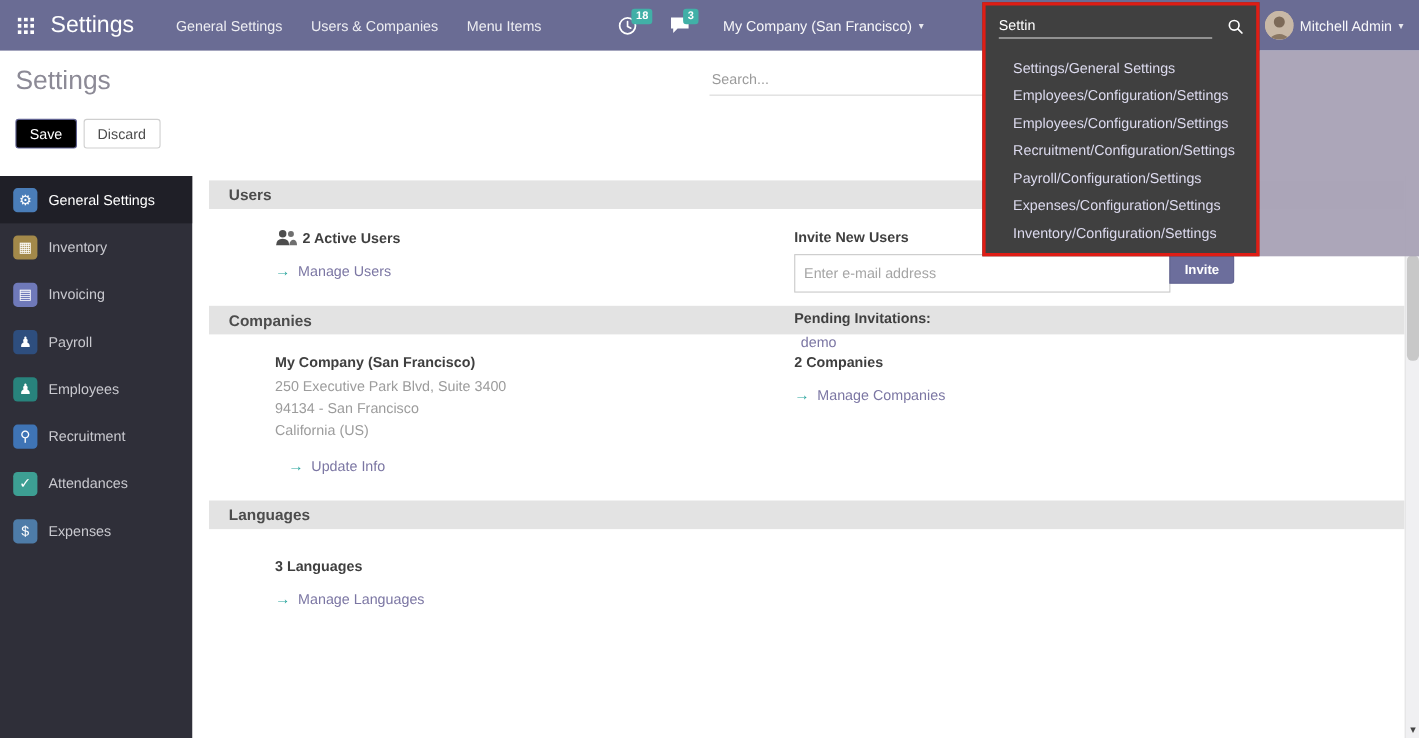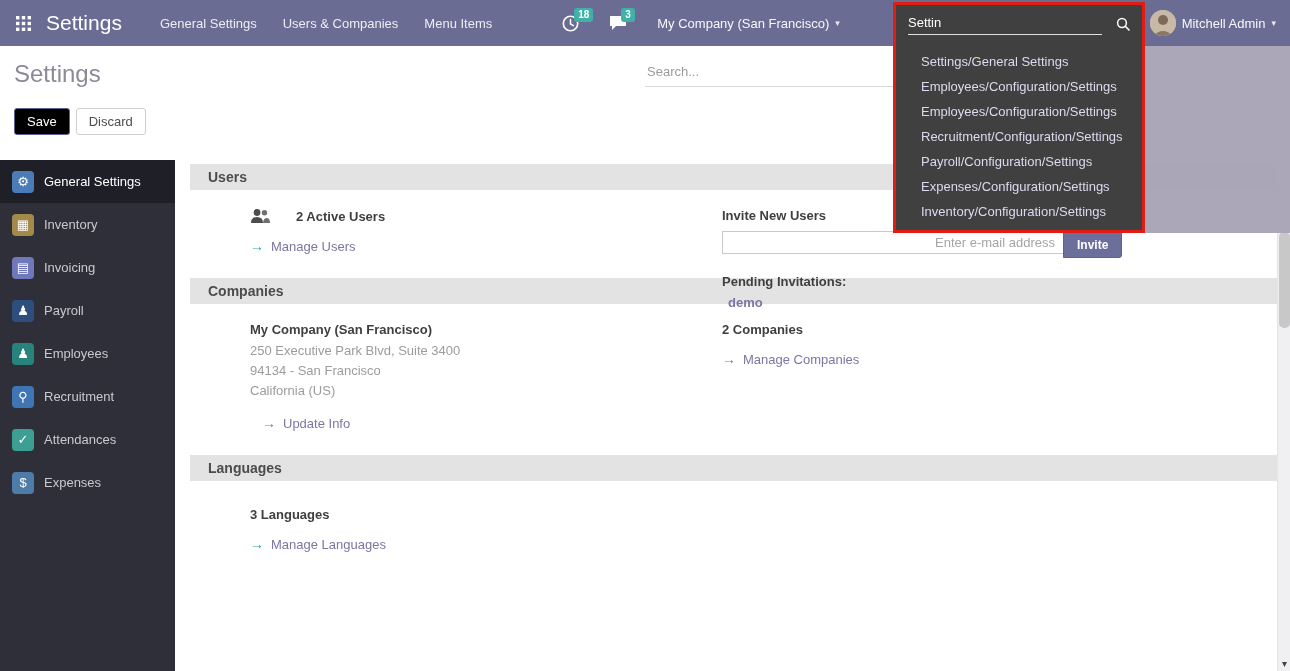"2 Active Users" .icon-label-row { gap: 26px -> 5px }
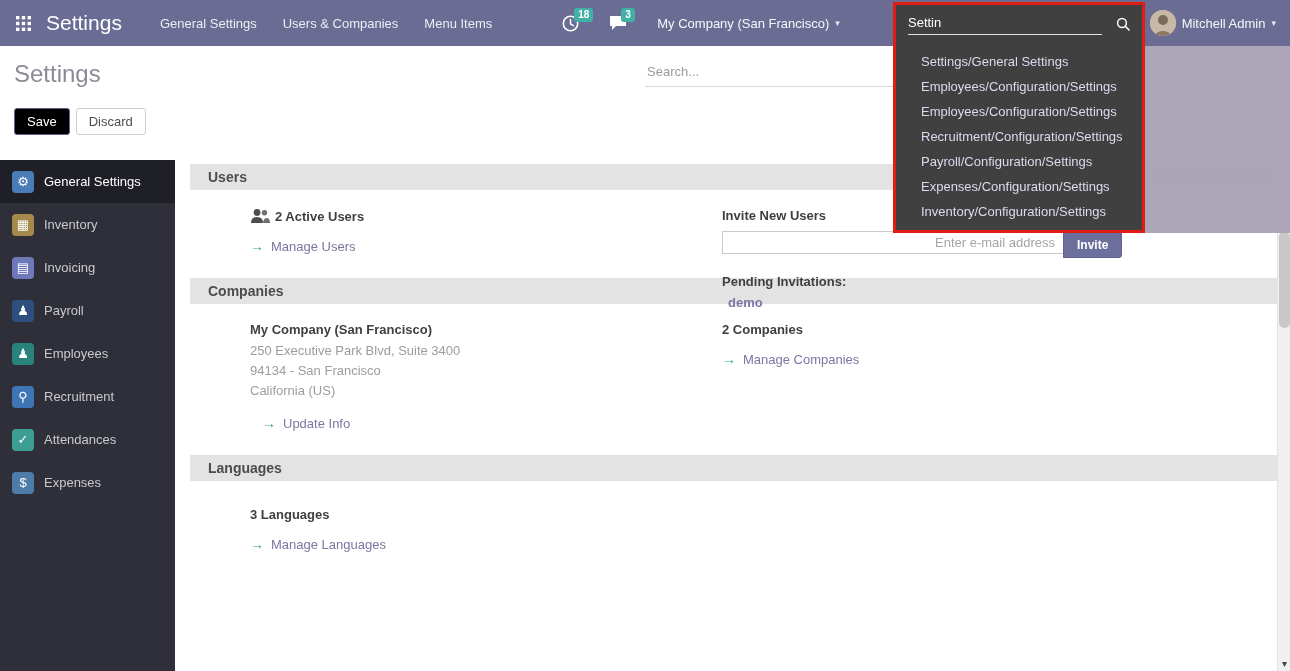"Enter e-mail address" .invite-group input { height: 23px -> 35px; text-align: right -> none }
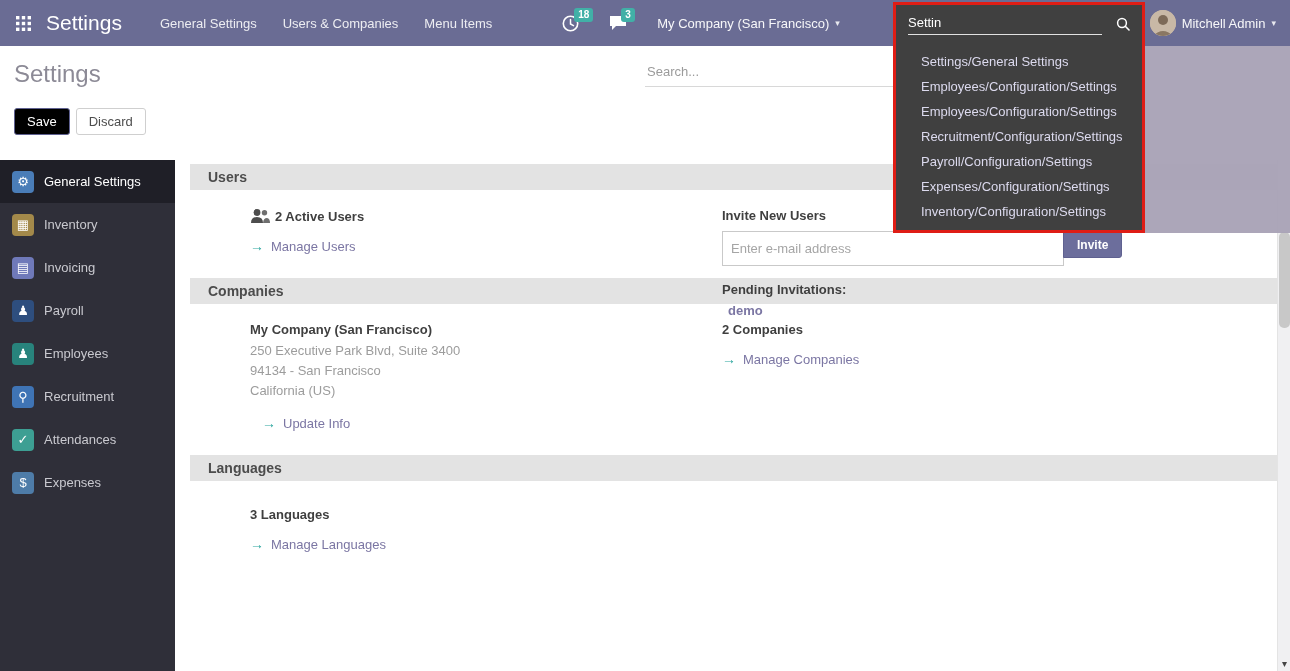"demo" .pending-link { font-weight: bold -> none }
